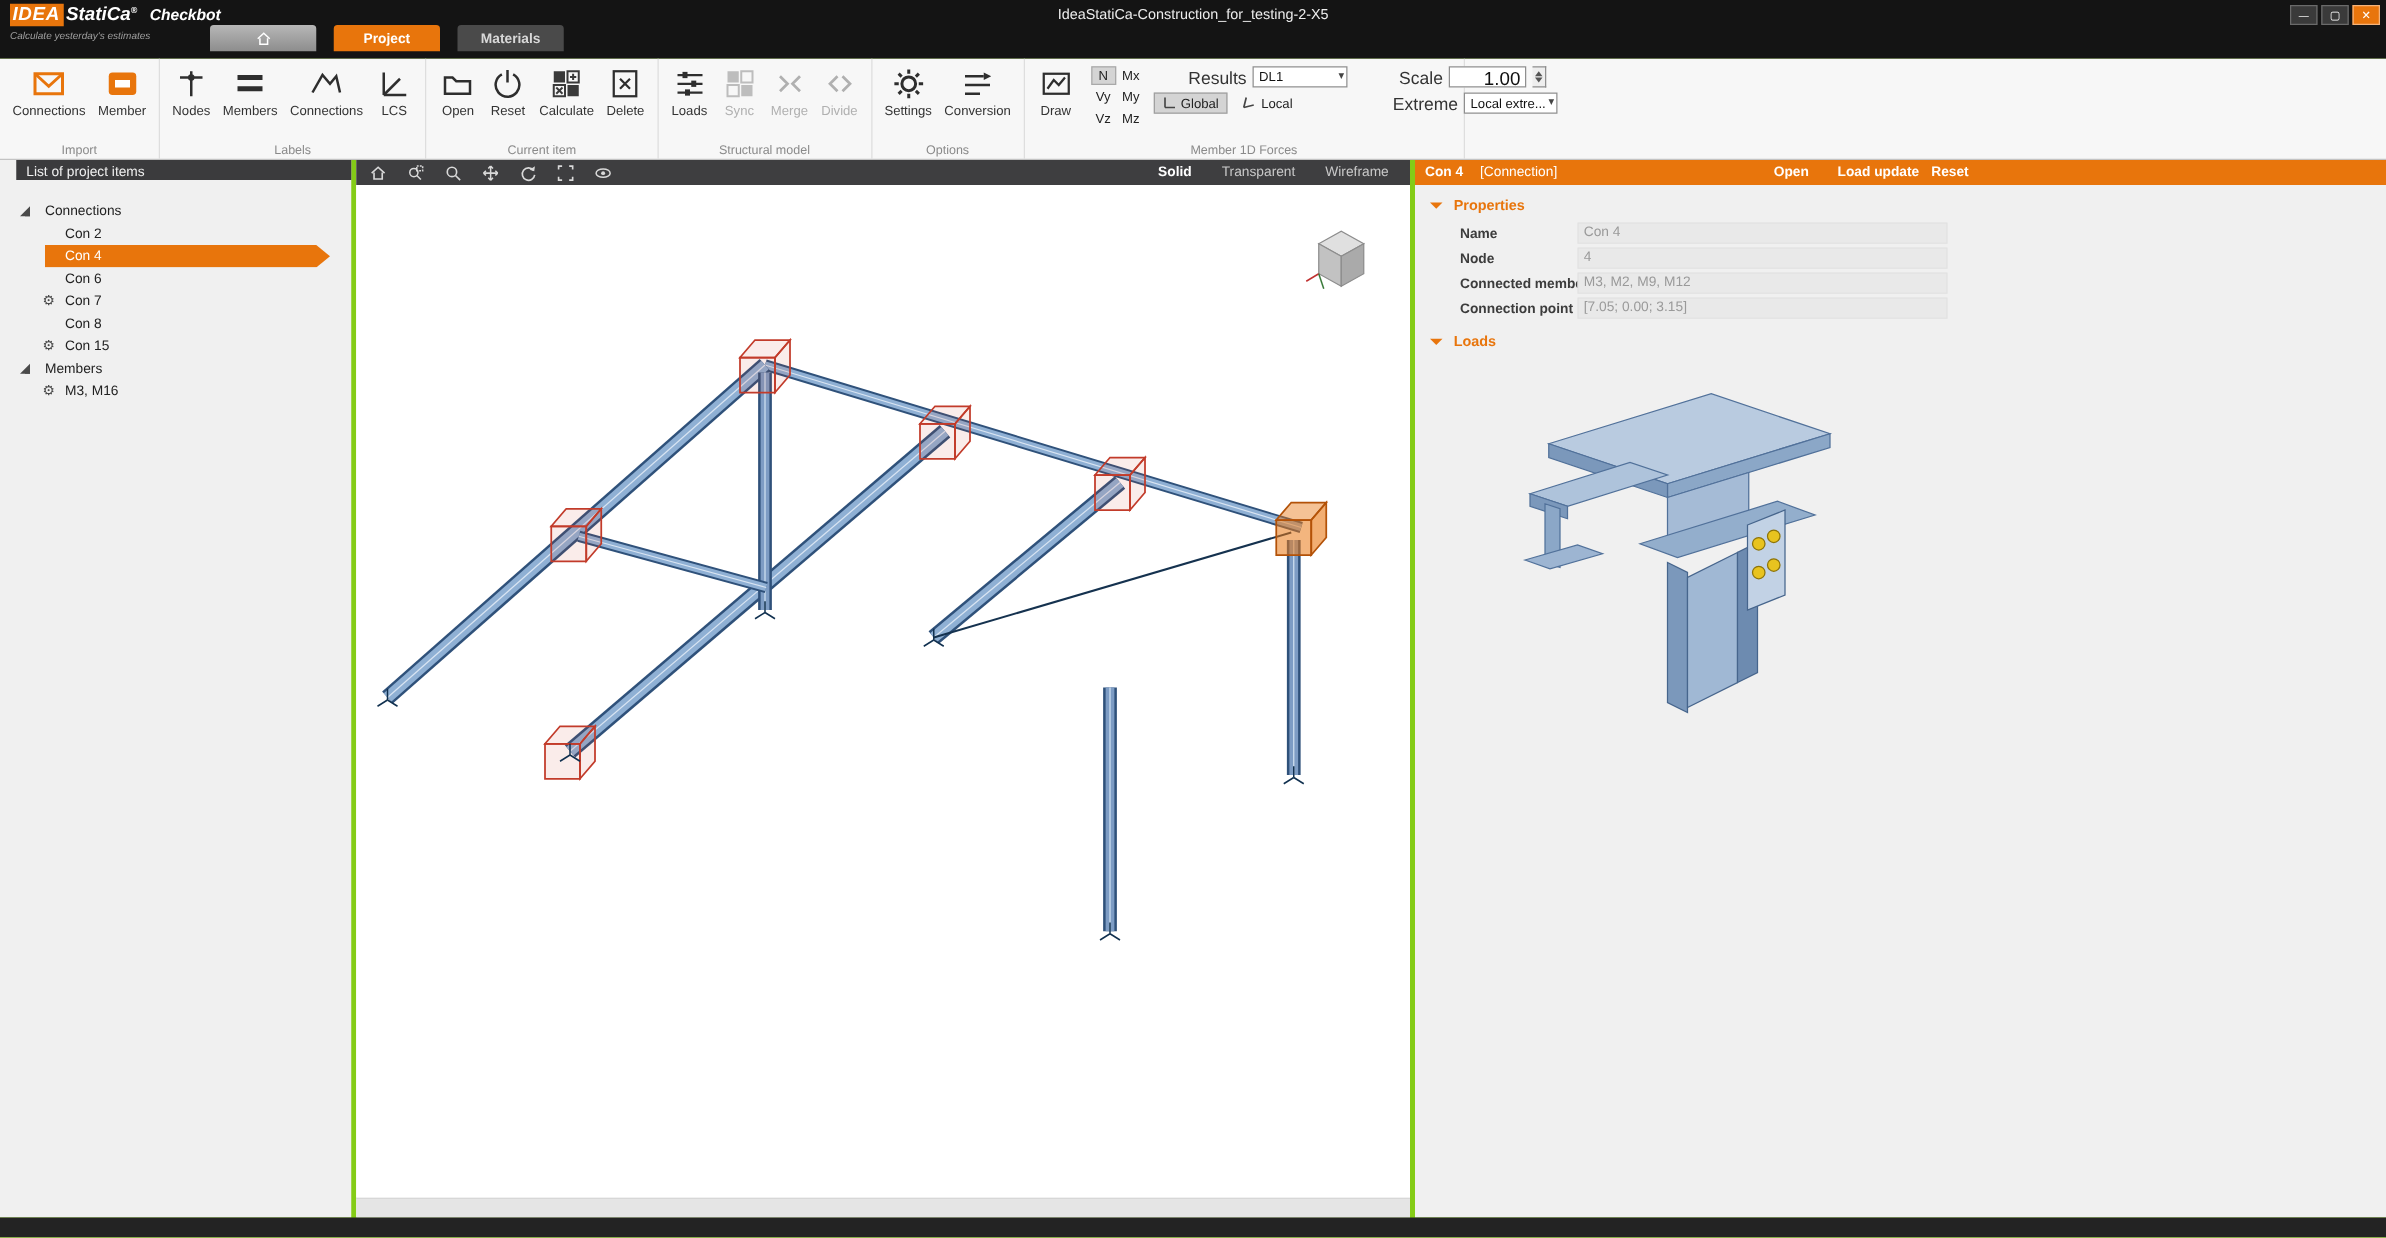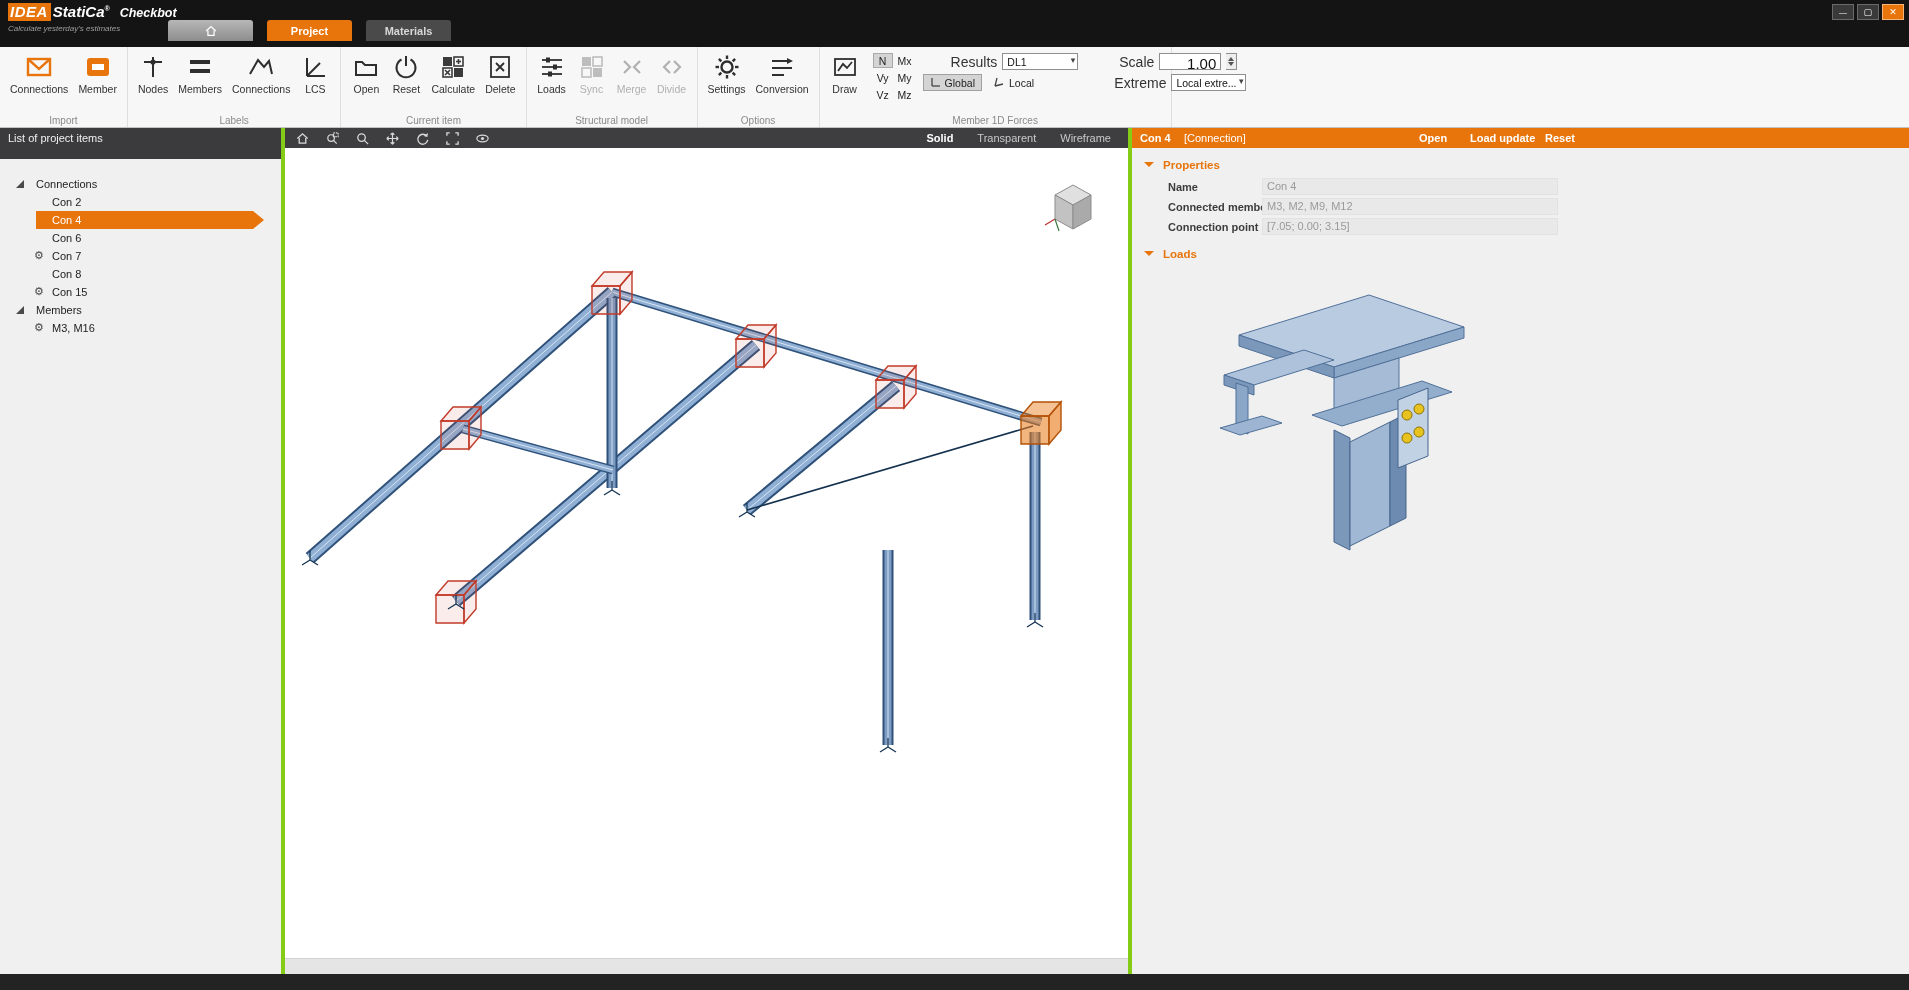"IdeaStatiCa-Construction_for_testing-2-X" div.apptitle { html: none -> <div>IdeaStatiCa-Construction_for_testing-2-X5</div> }
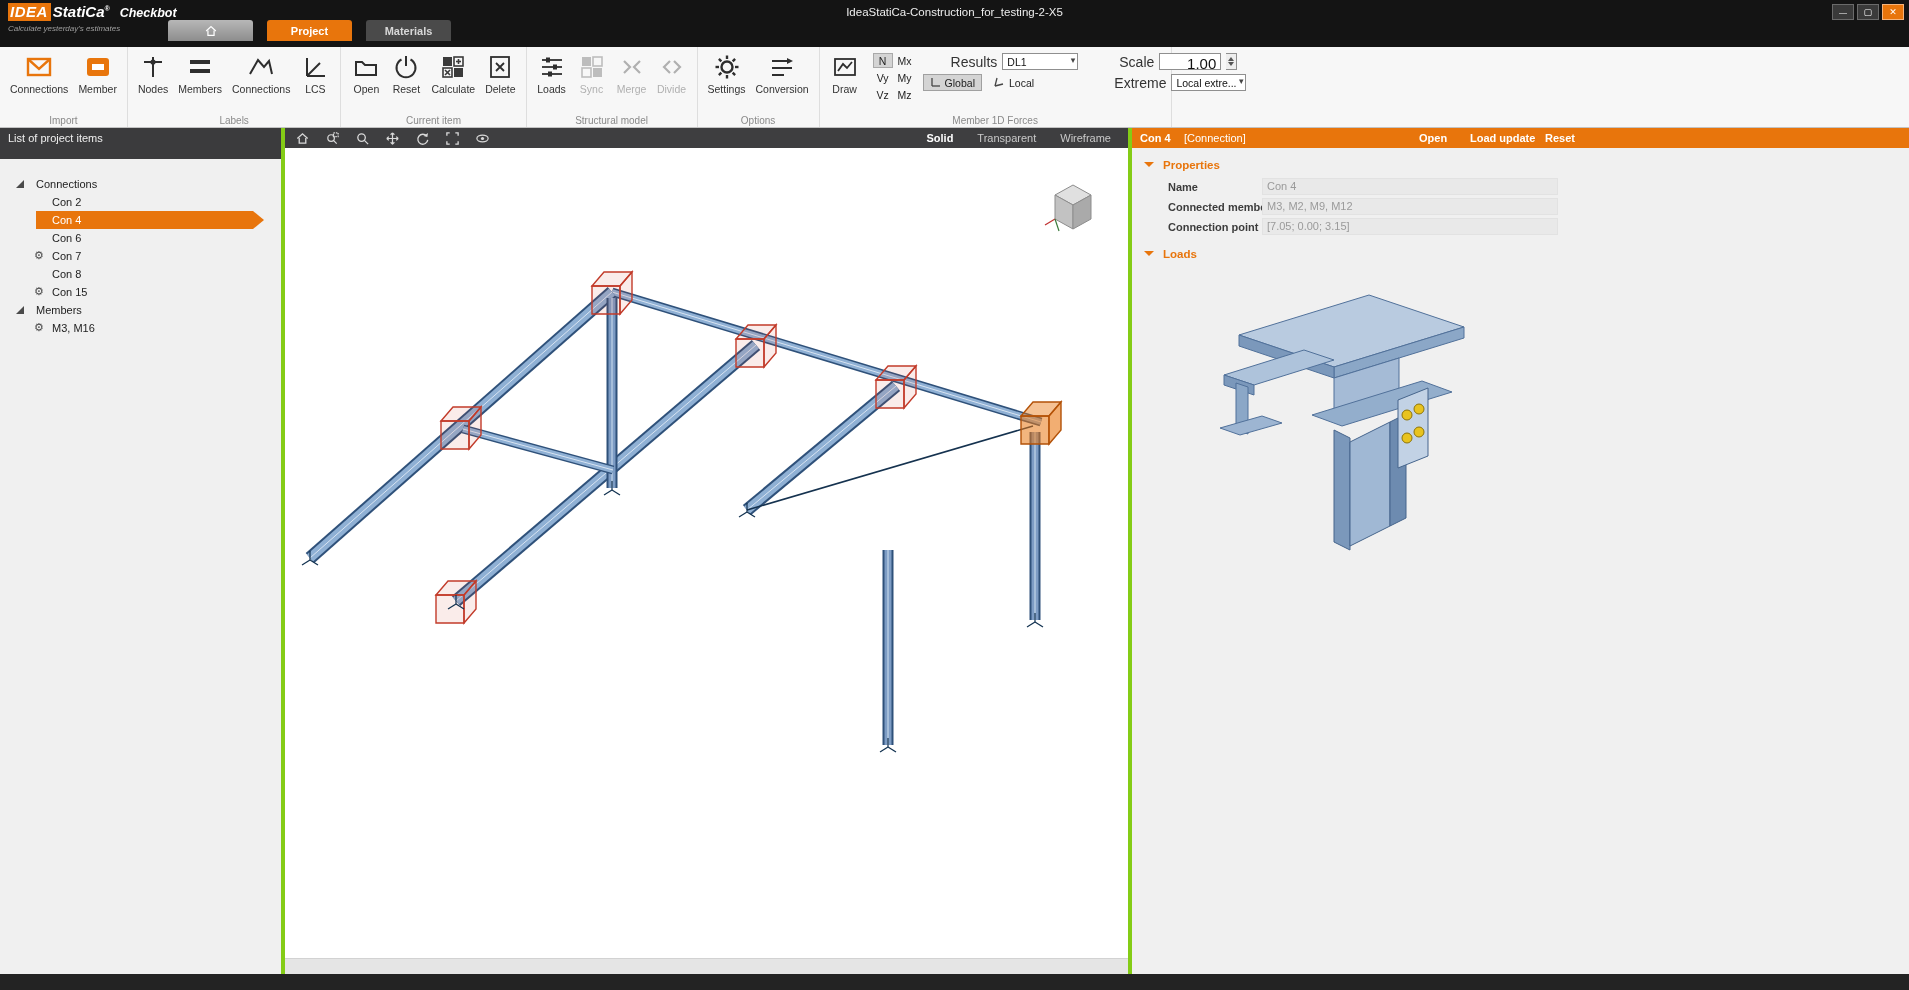"List of project items" .panelhdr { height: 31px -> 16px; margin-left: none -> 13px }
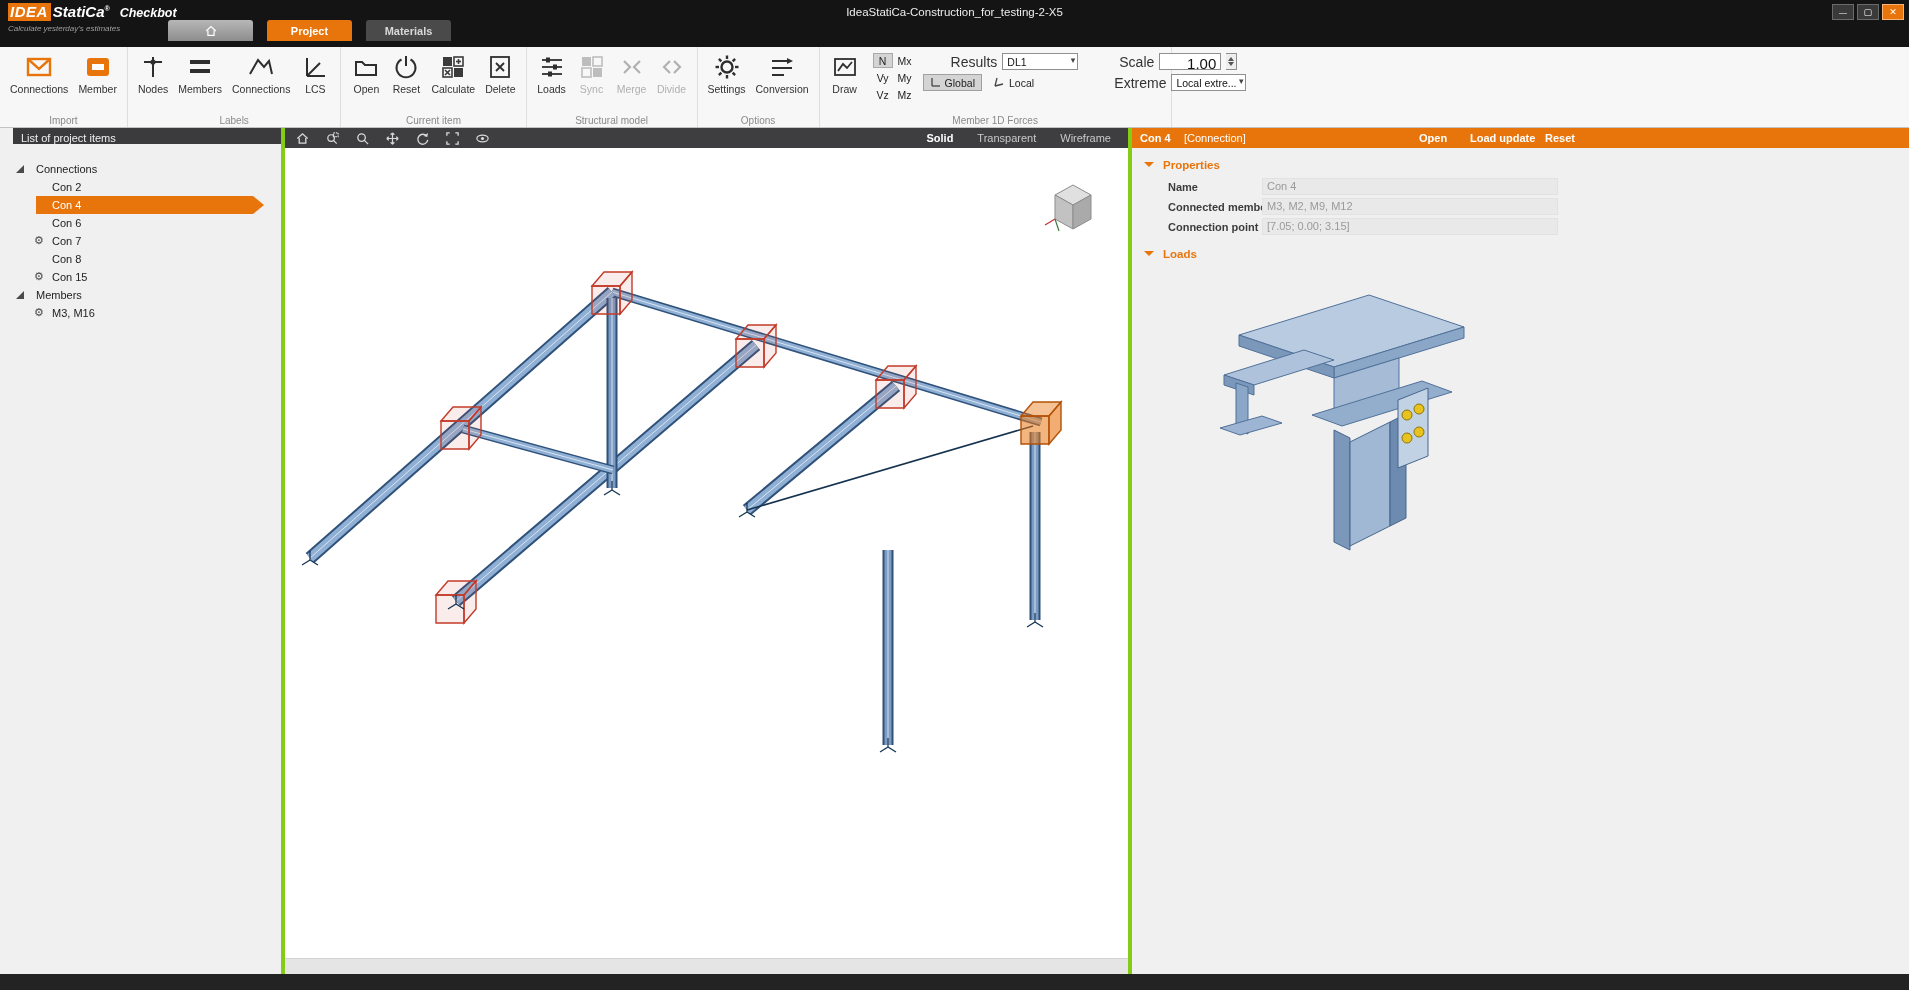"Node" div.prow { html: none -> <div> <span>Node</span> <span>4</span> </div> }
